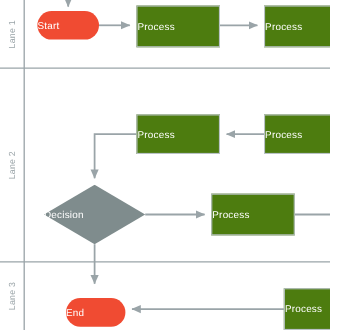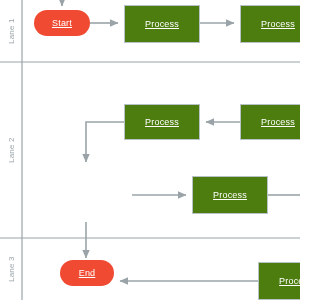"Start" .node { justify-content: center -> flex-start; text-decoration: underline -> none }
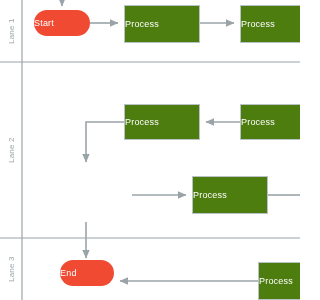"Decision" div.node { html: none -> <div> <svg> <polygon></polygon> </svg> <span>Decision</span> </div> }
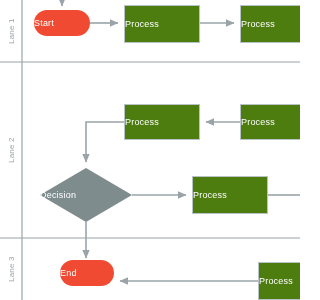"End" div.node { top: 260px -> 271px }
